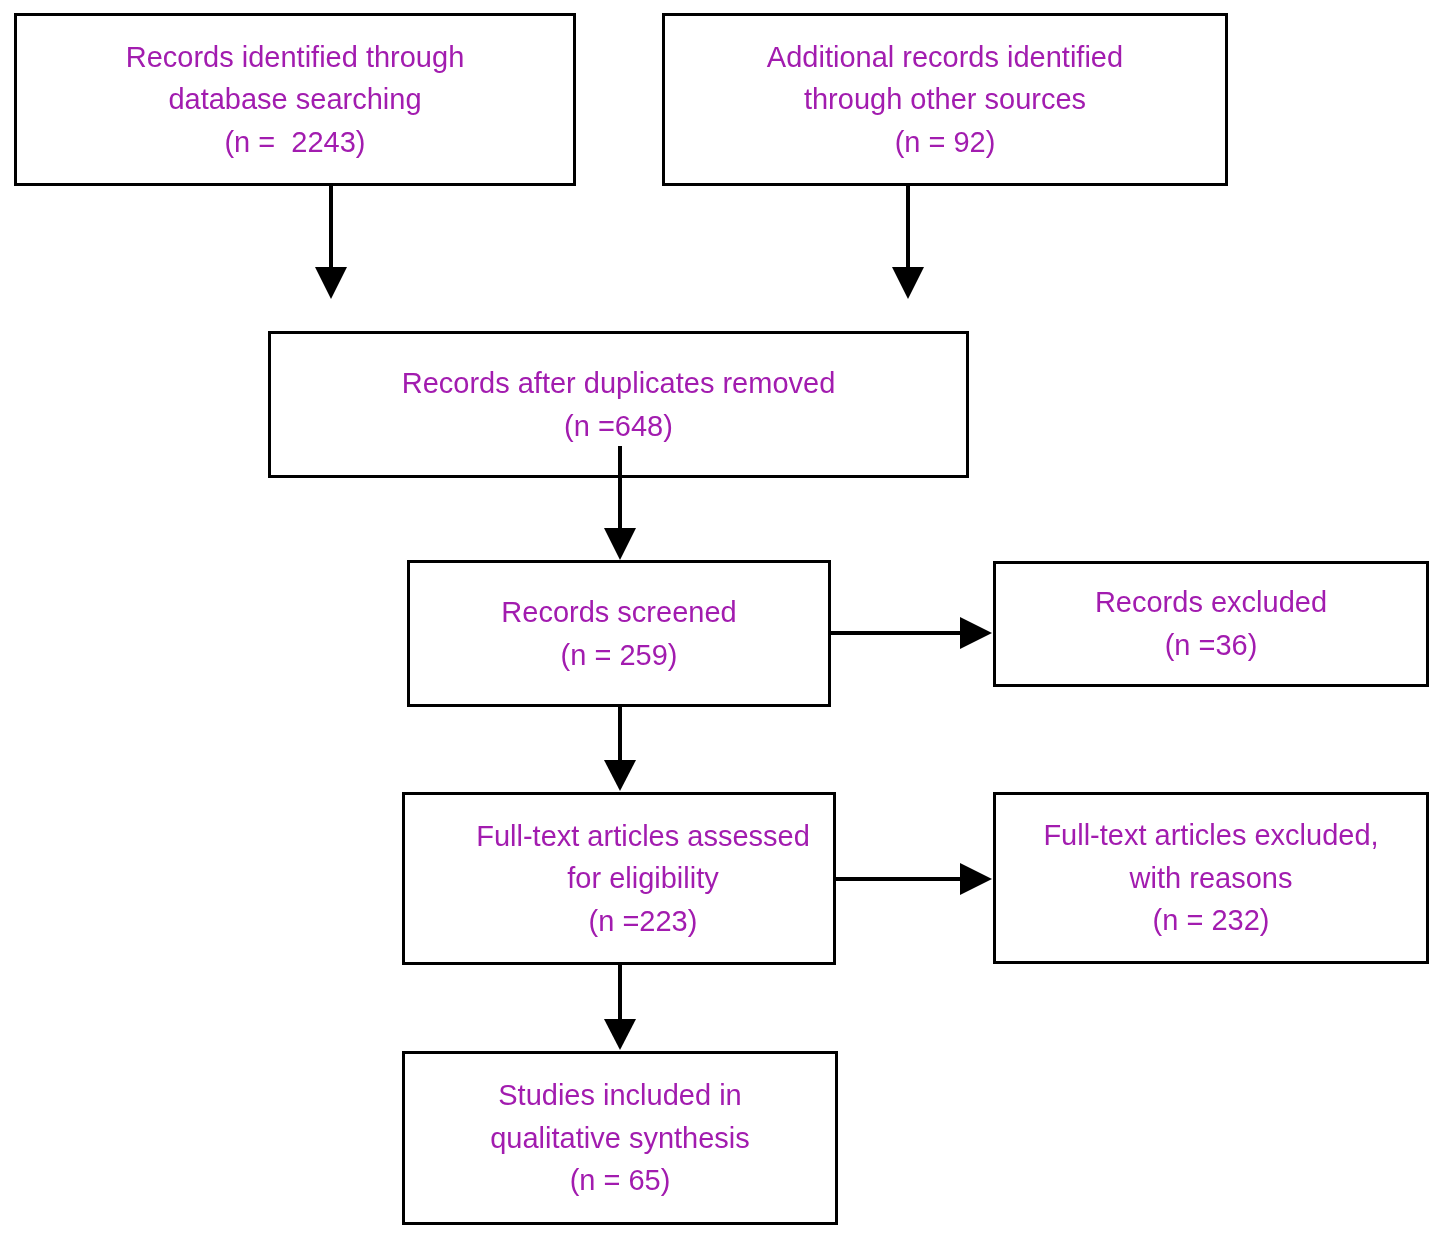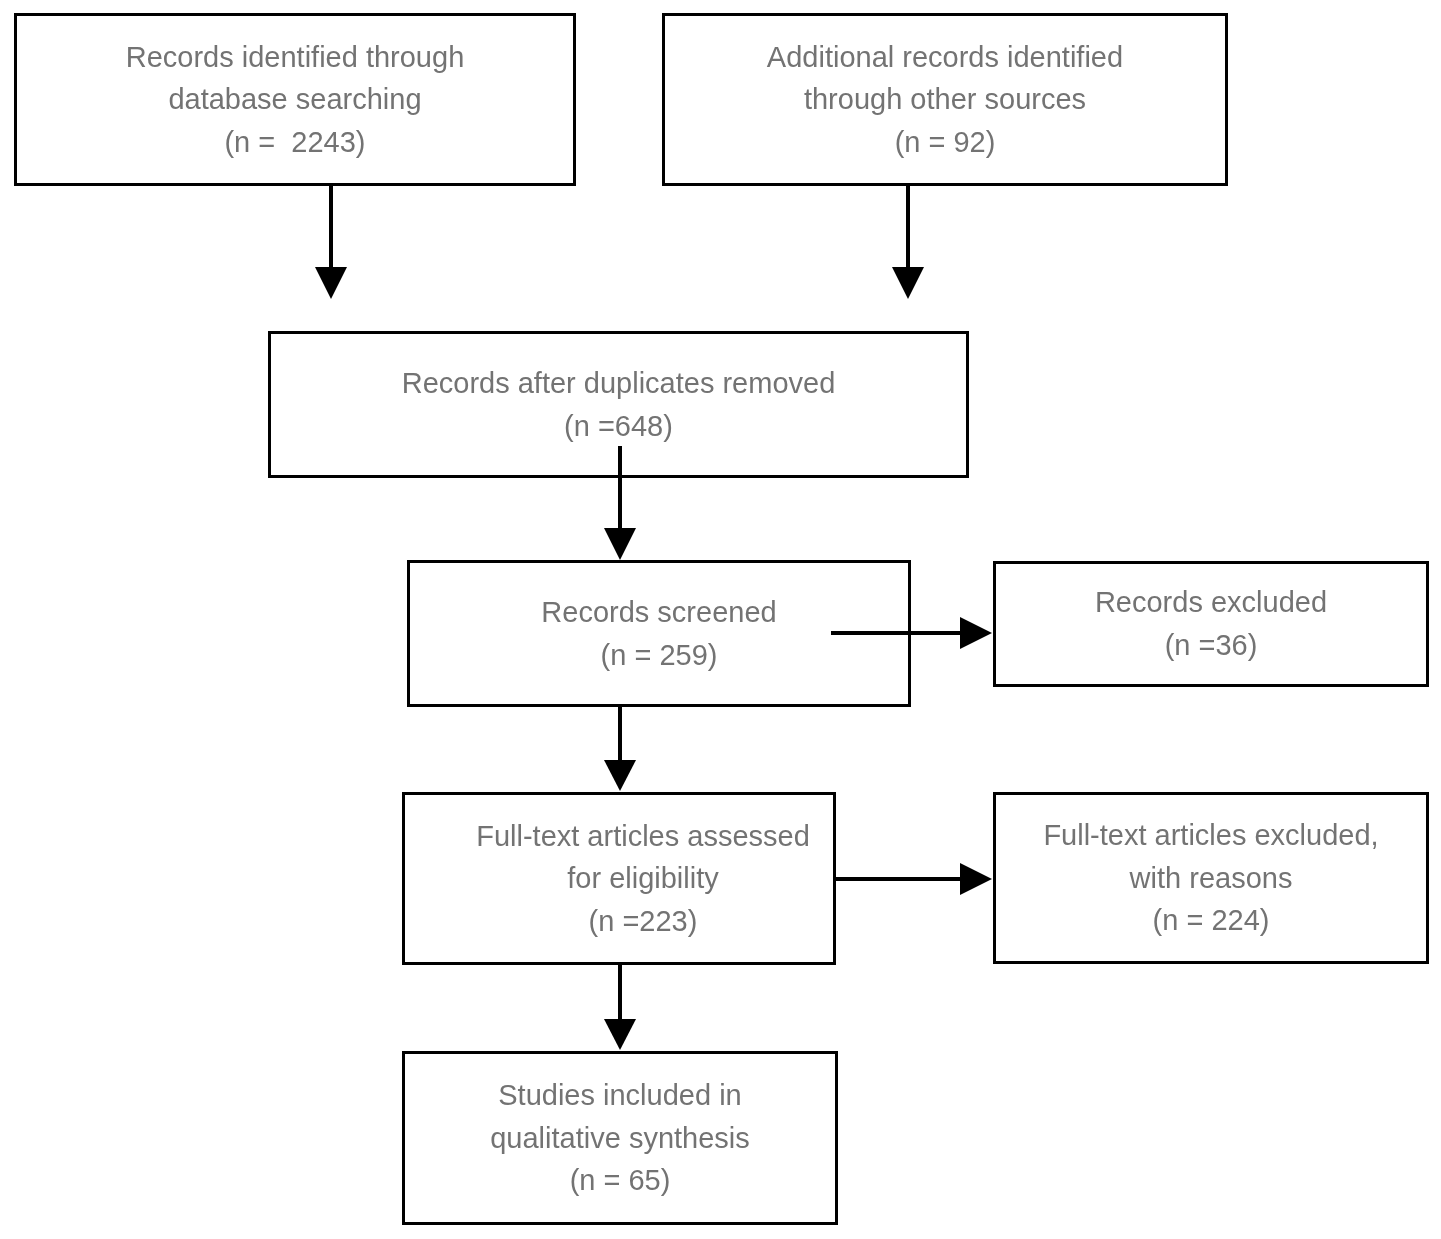"Records identified through" .node-text { color: #737373 -> #a21caf }
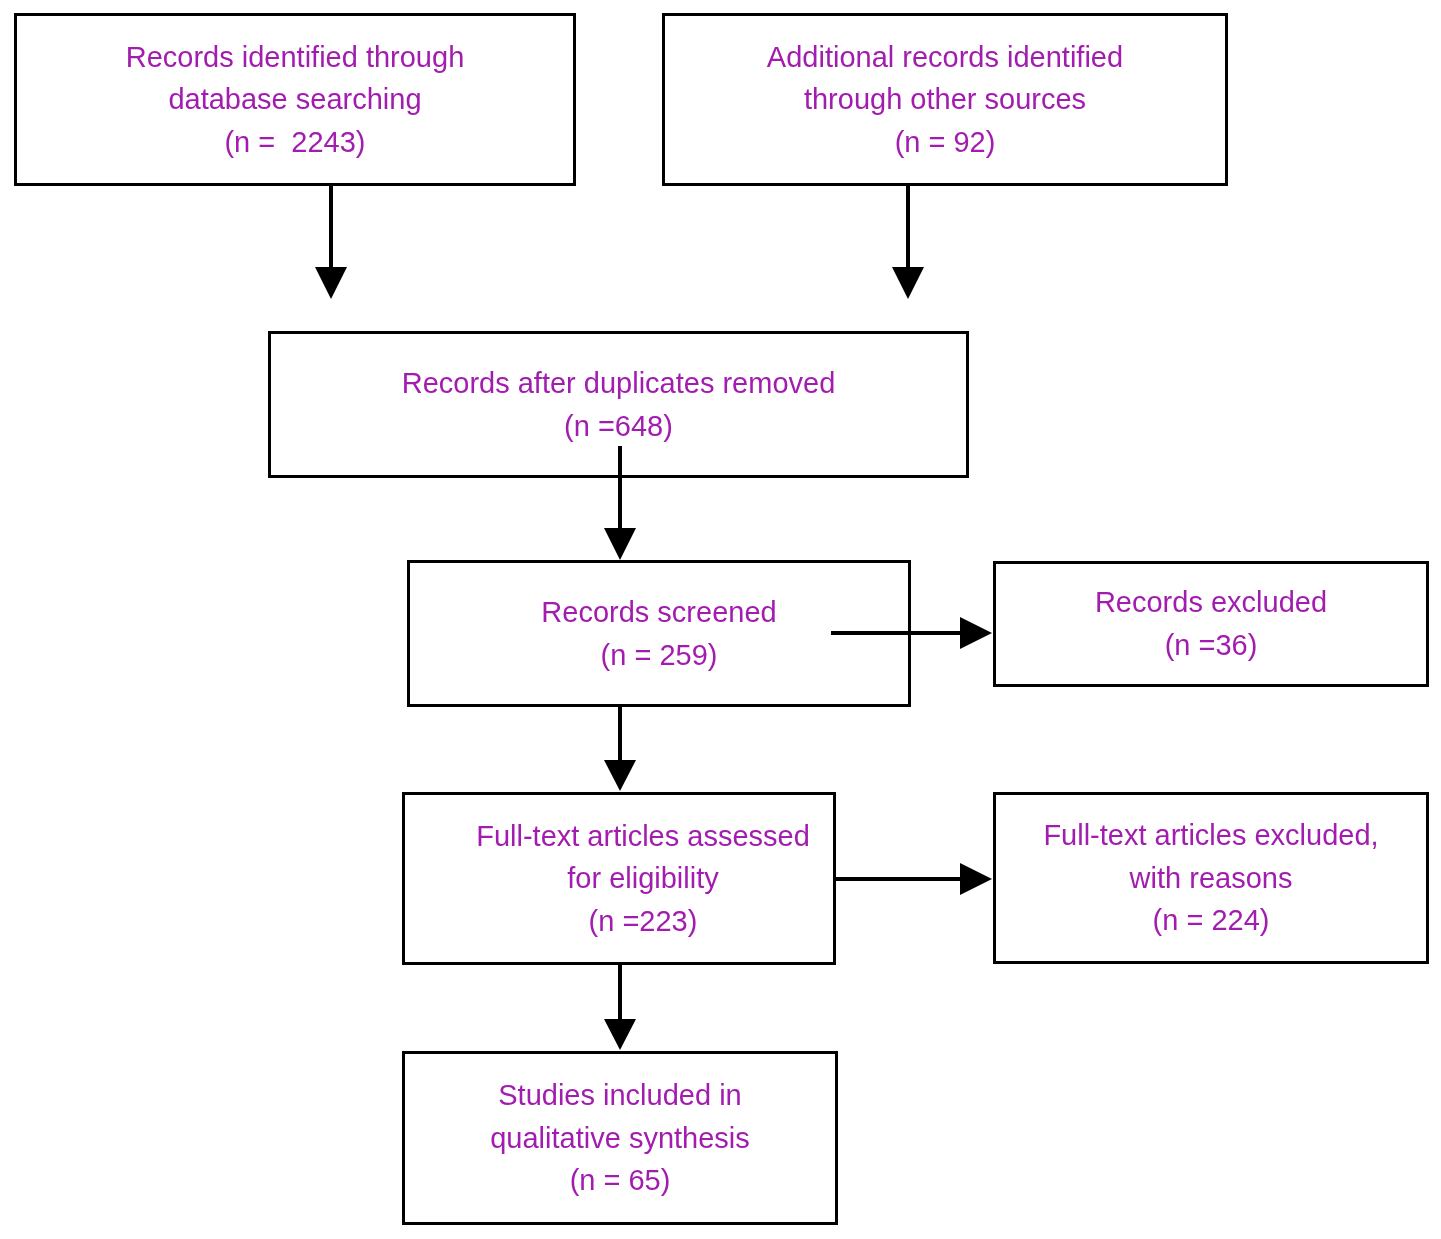"Records screened" div.node { width: 504px -> 424px }
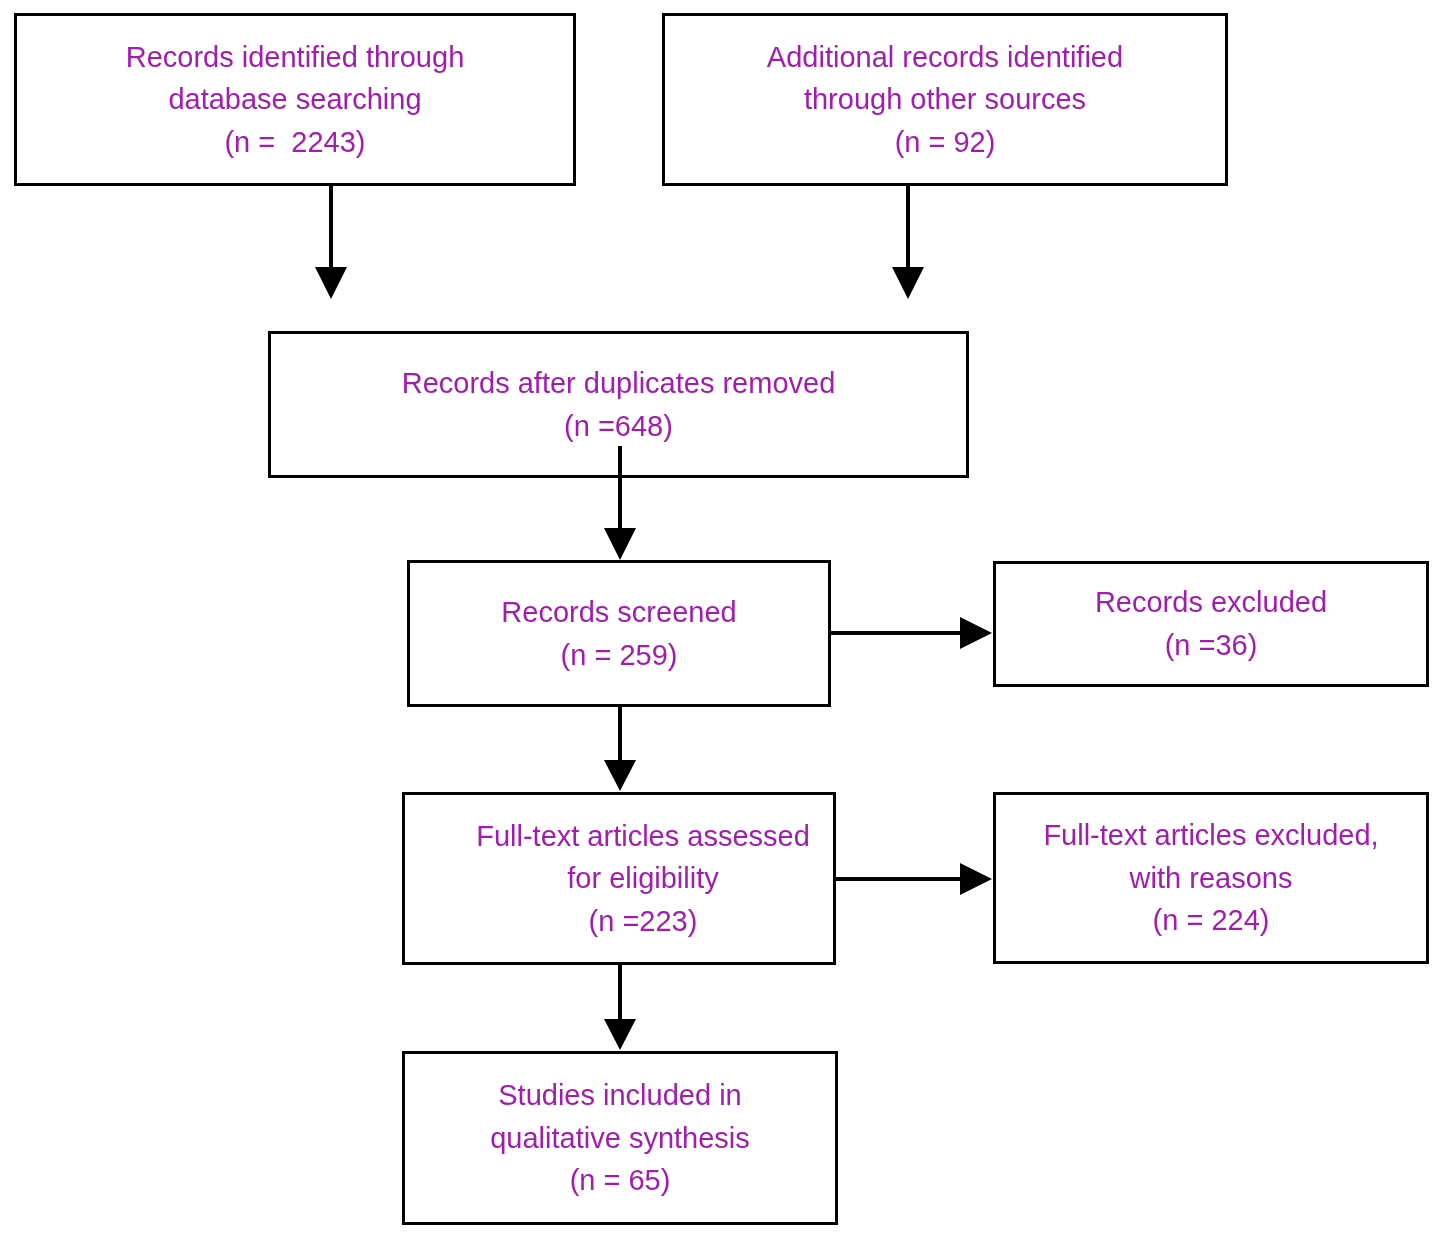"Full-text articles excluded," div.node-text { text: 224 -> 232 }
